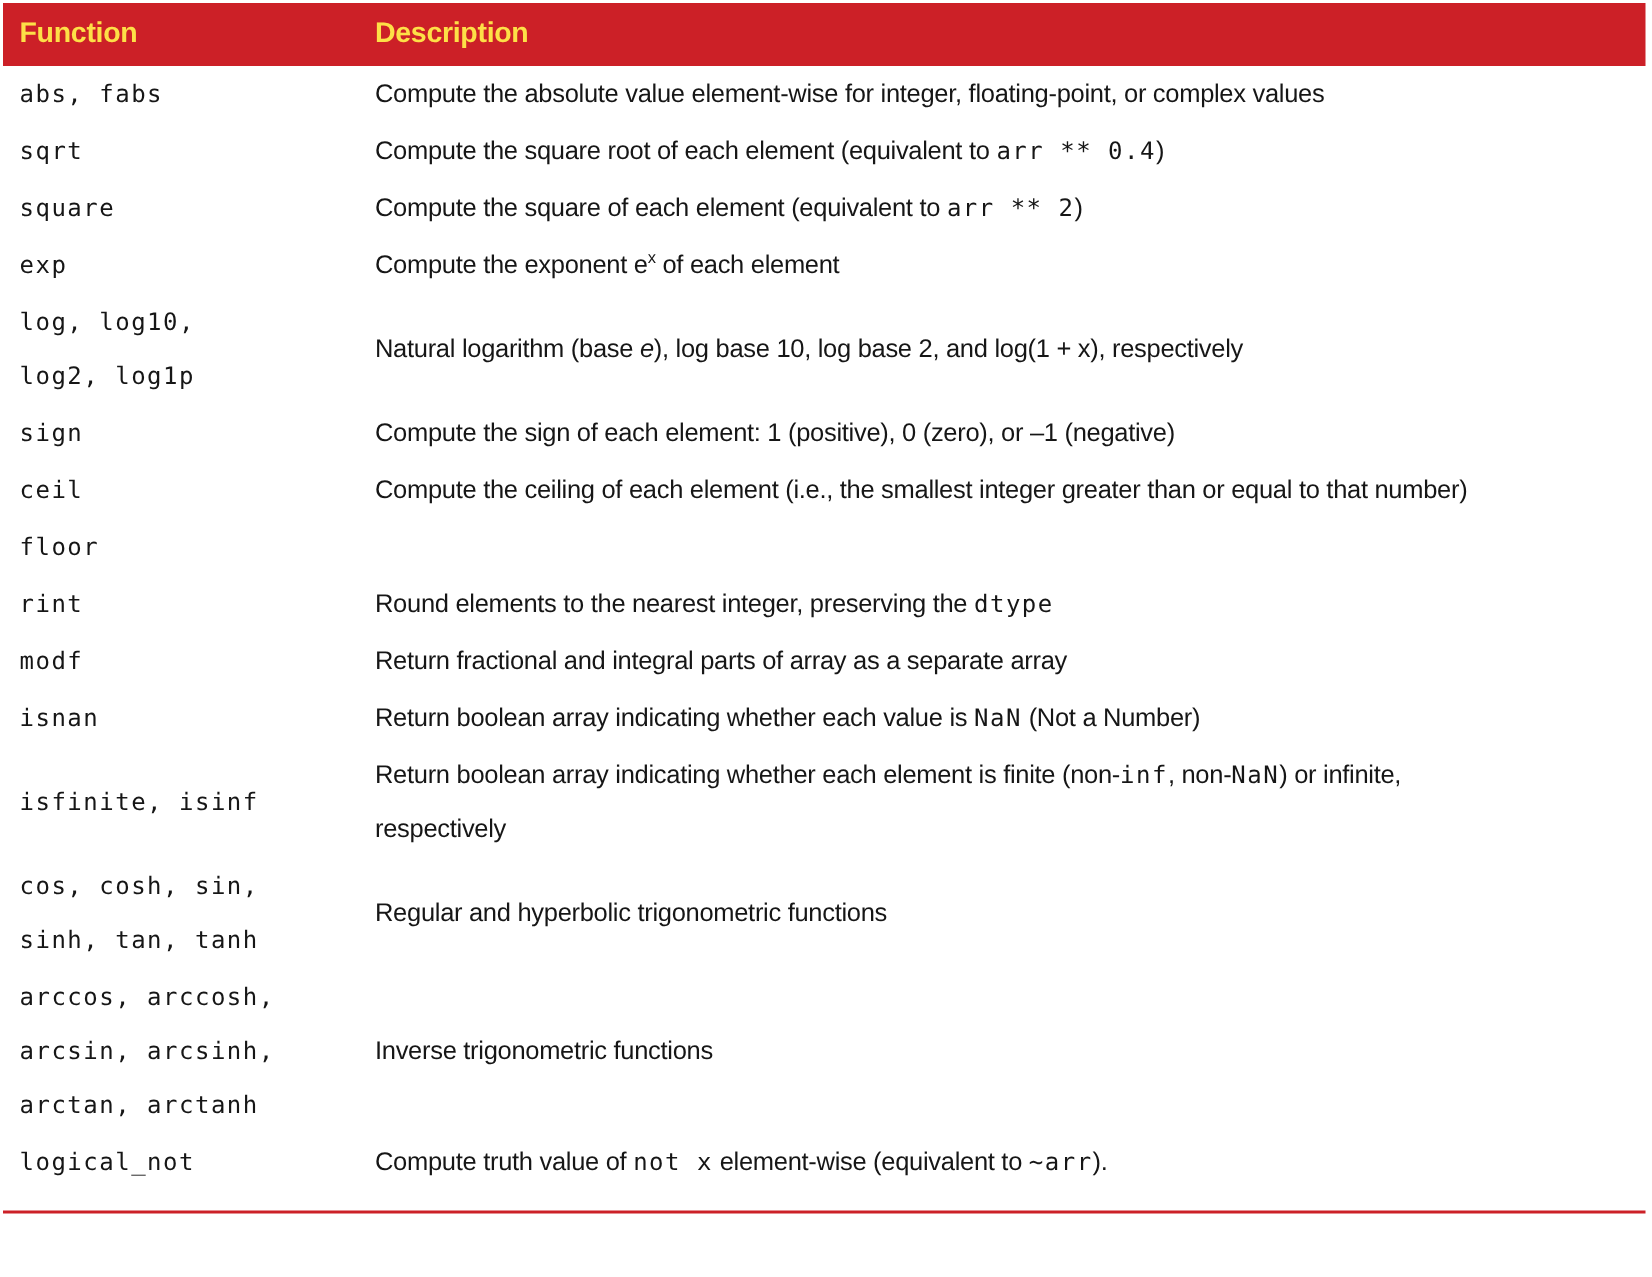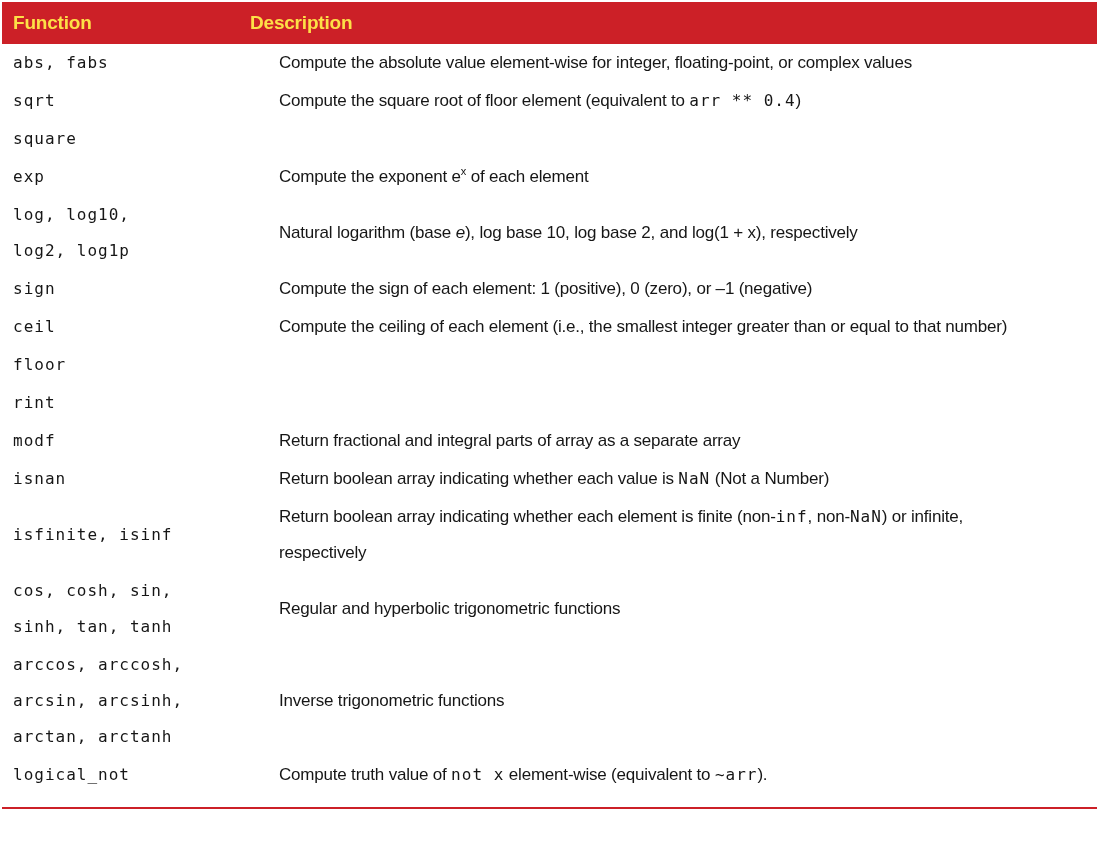"Compute the absolute value element-wise" .desc-cell { margin-left: 29px -> none }
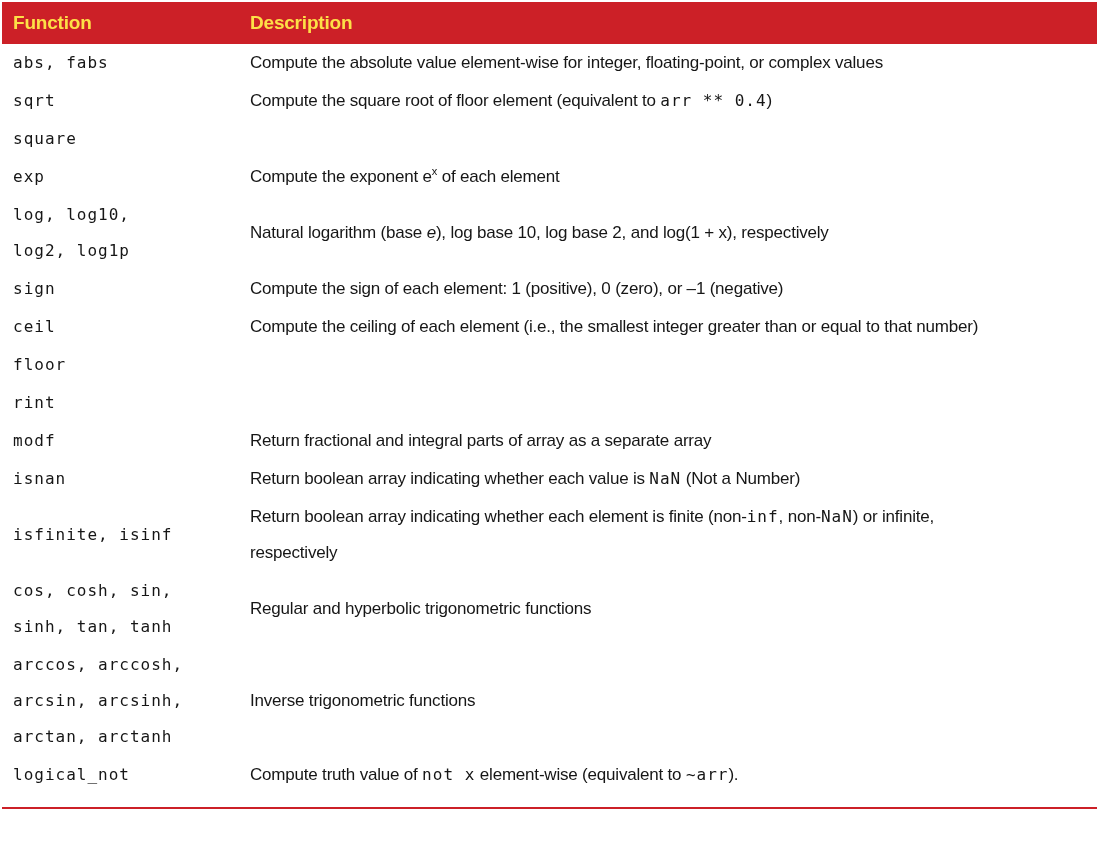"Compute the square root of" span { text: floor -> each }
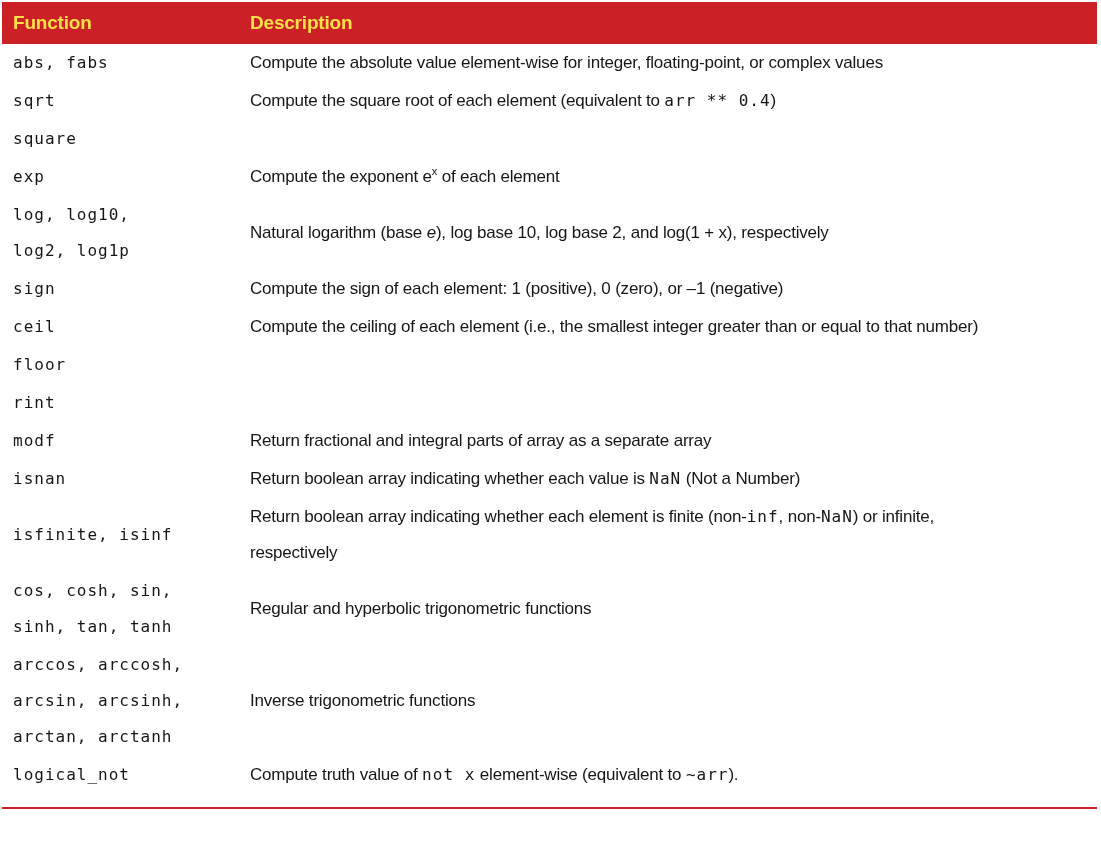"Compute the square of each" div.cell { html: none -> <div><span>Compute the square of each element (equivalent to </span><code>arr ** 2</code><span>)</span></div> }
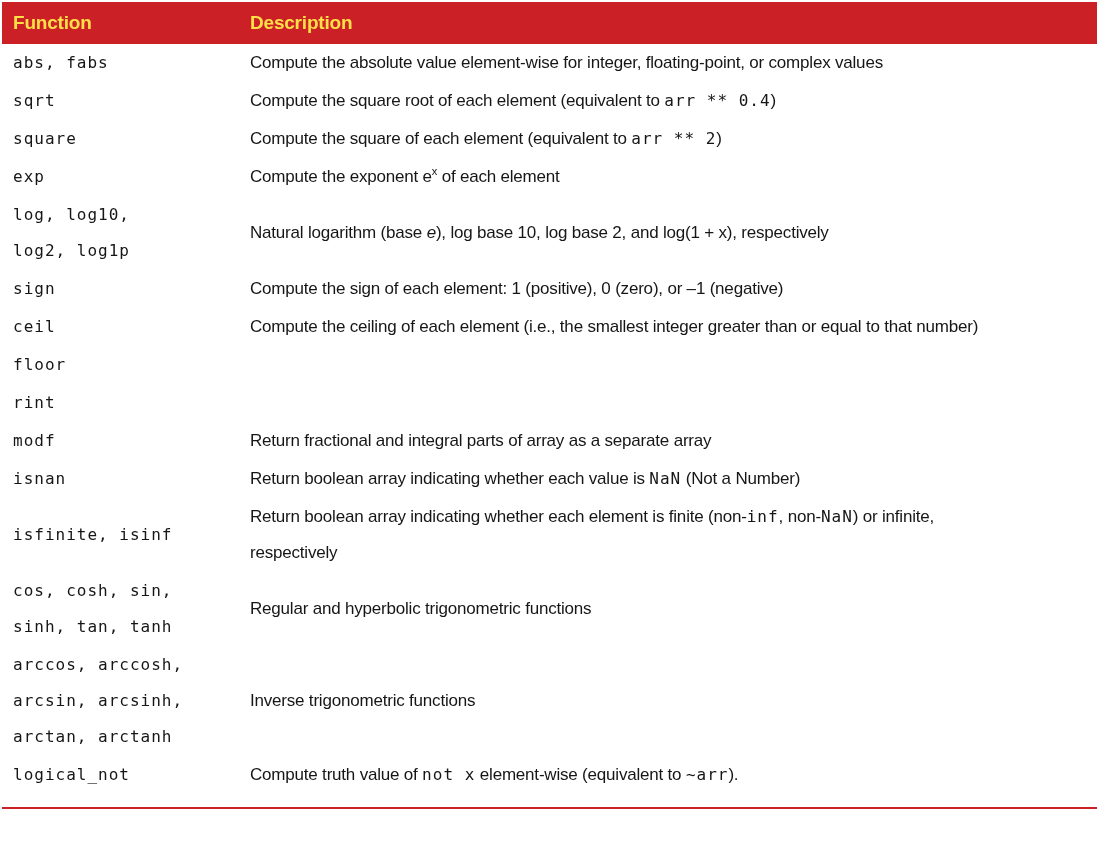"Round elements to the nearest" div.cell { html: none -> <div><span>Round elements to the nearest integer, preserving the </span><code>dtype</code></div> }
